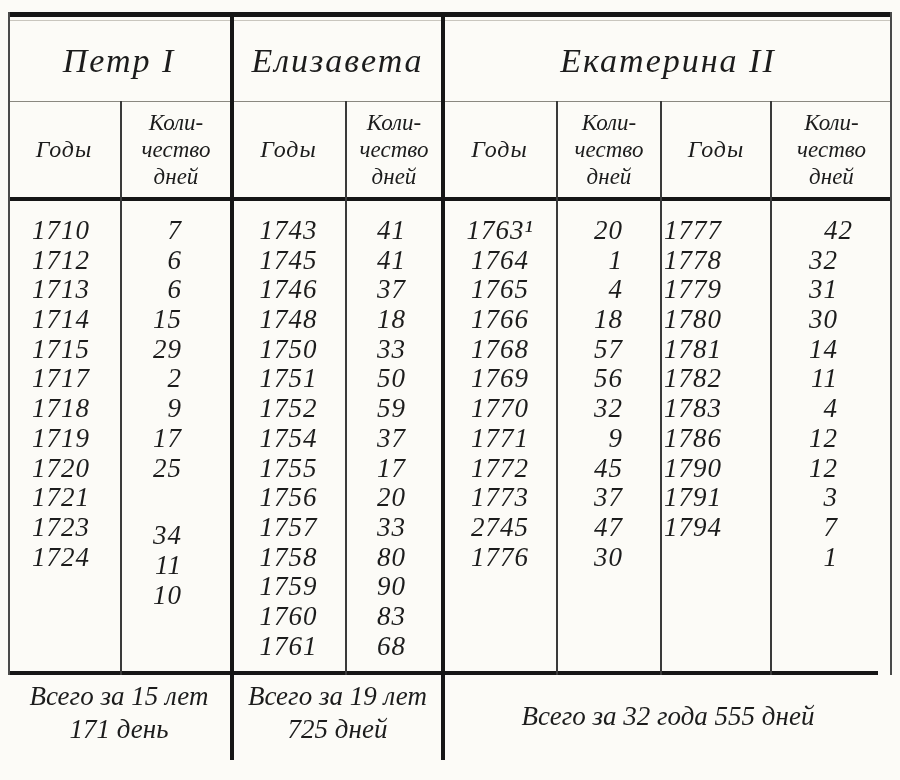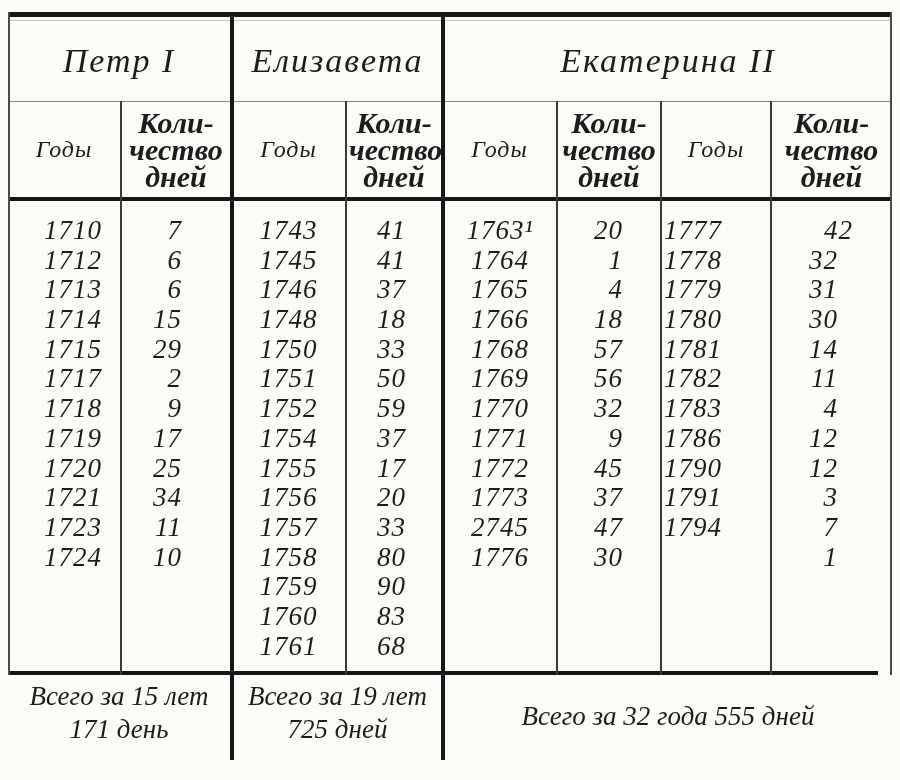"Коли-" .colhead-count { font-size: 30px -> 23px; font-weight: bold -> none }
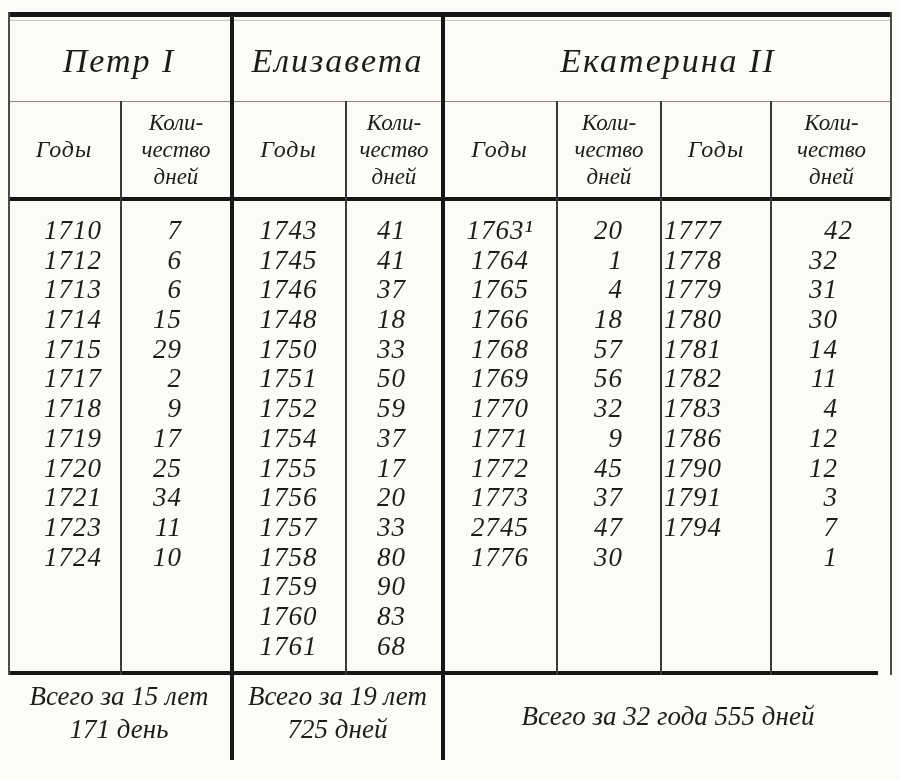"1710" div.col { left: 18px -> 6px }
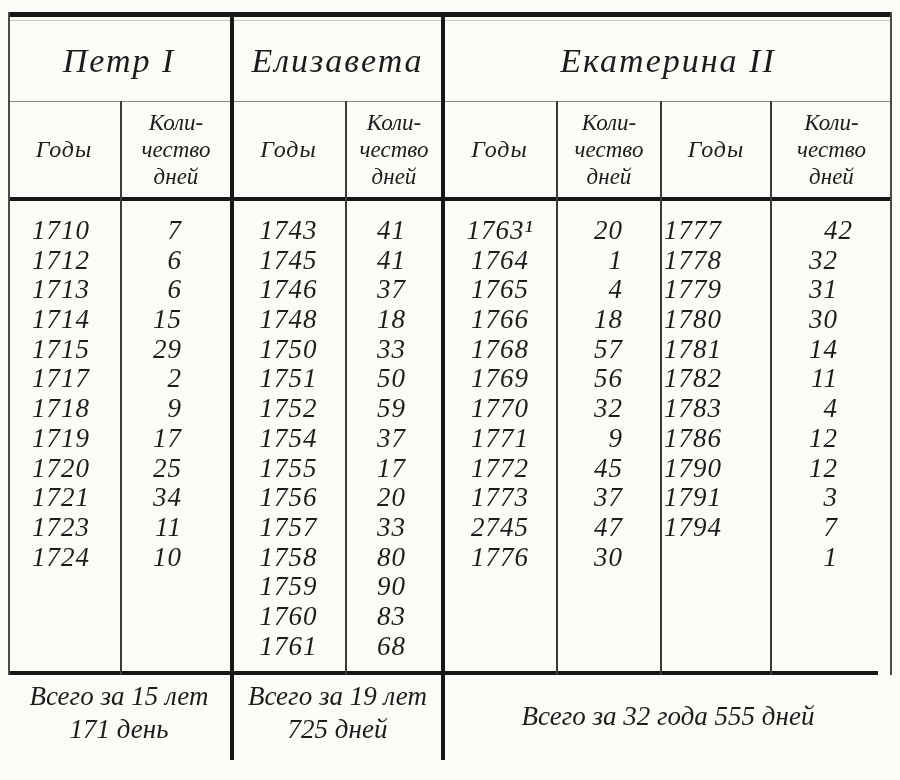"34" div { margin-top: none -> 38px }
